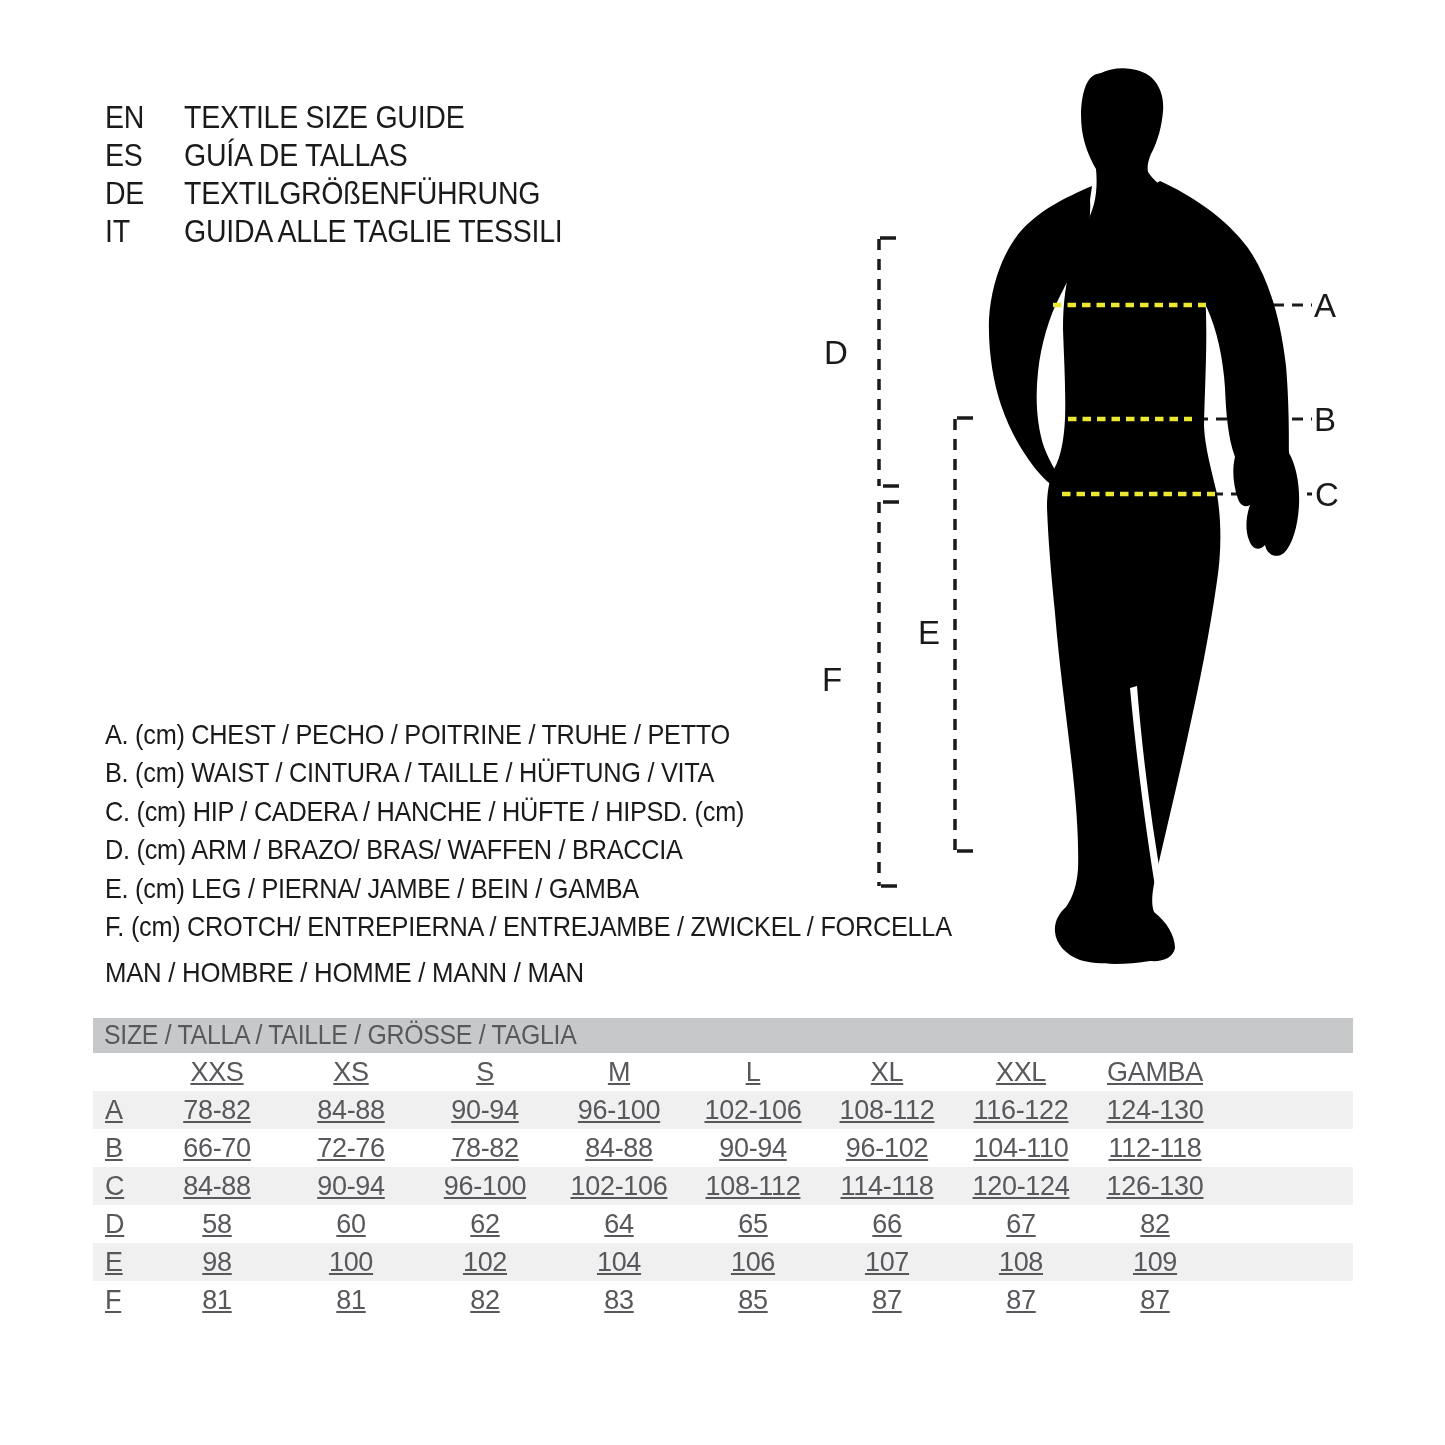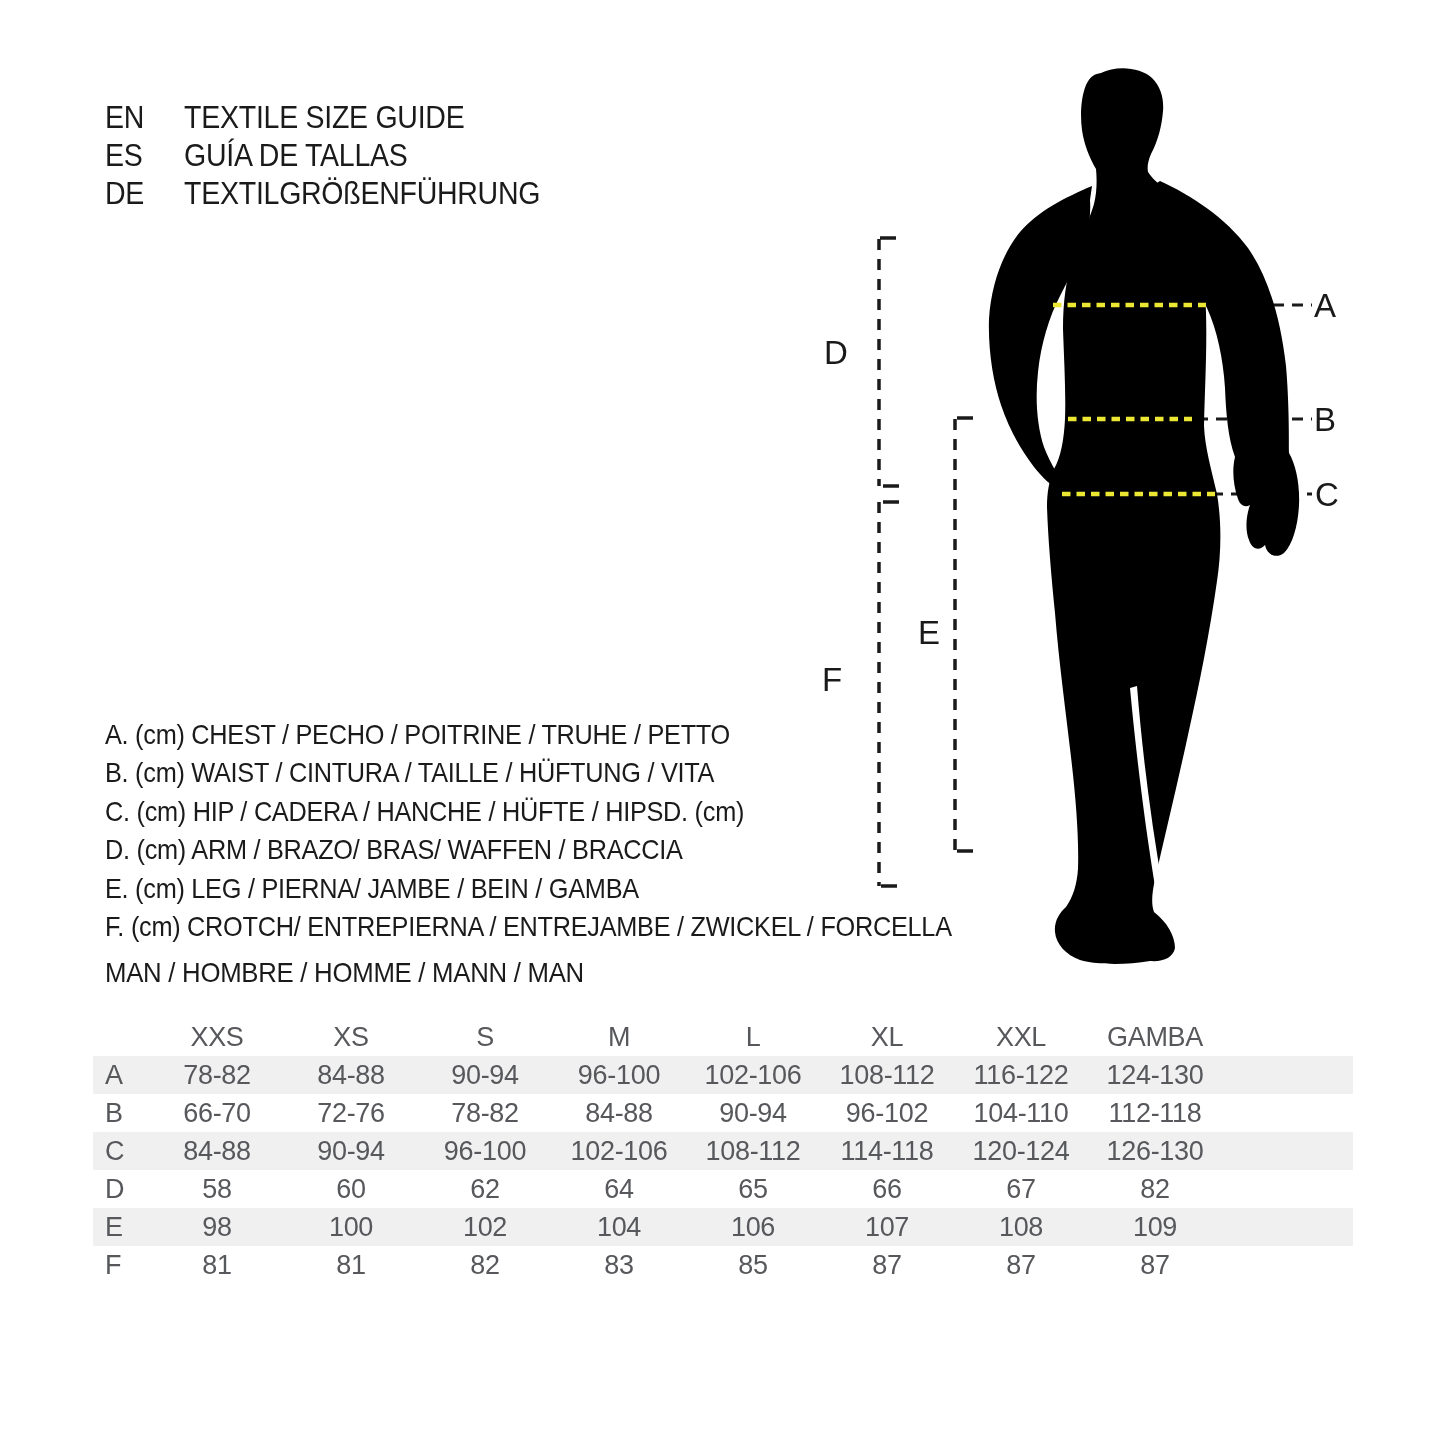"IT GUIDA ALLE TAGLIE TESSILI" div.lang-row { html: none -> <div> <span><span>IT</span><span>GUIDA ALLE TAGLIE TESSILI</span></span> </div> }
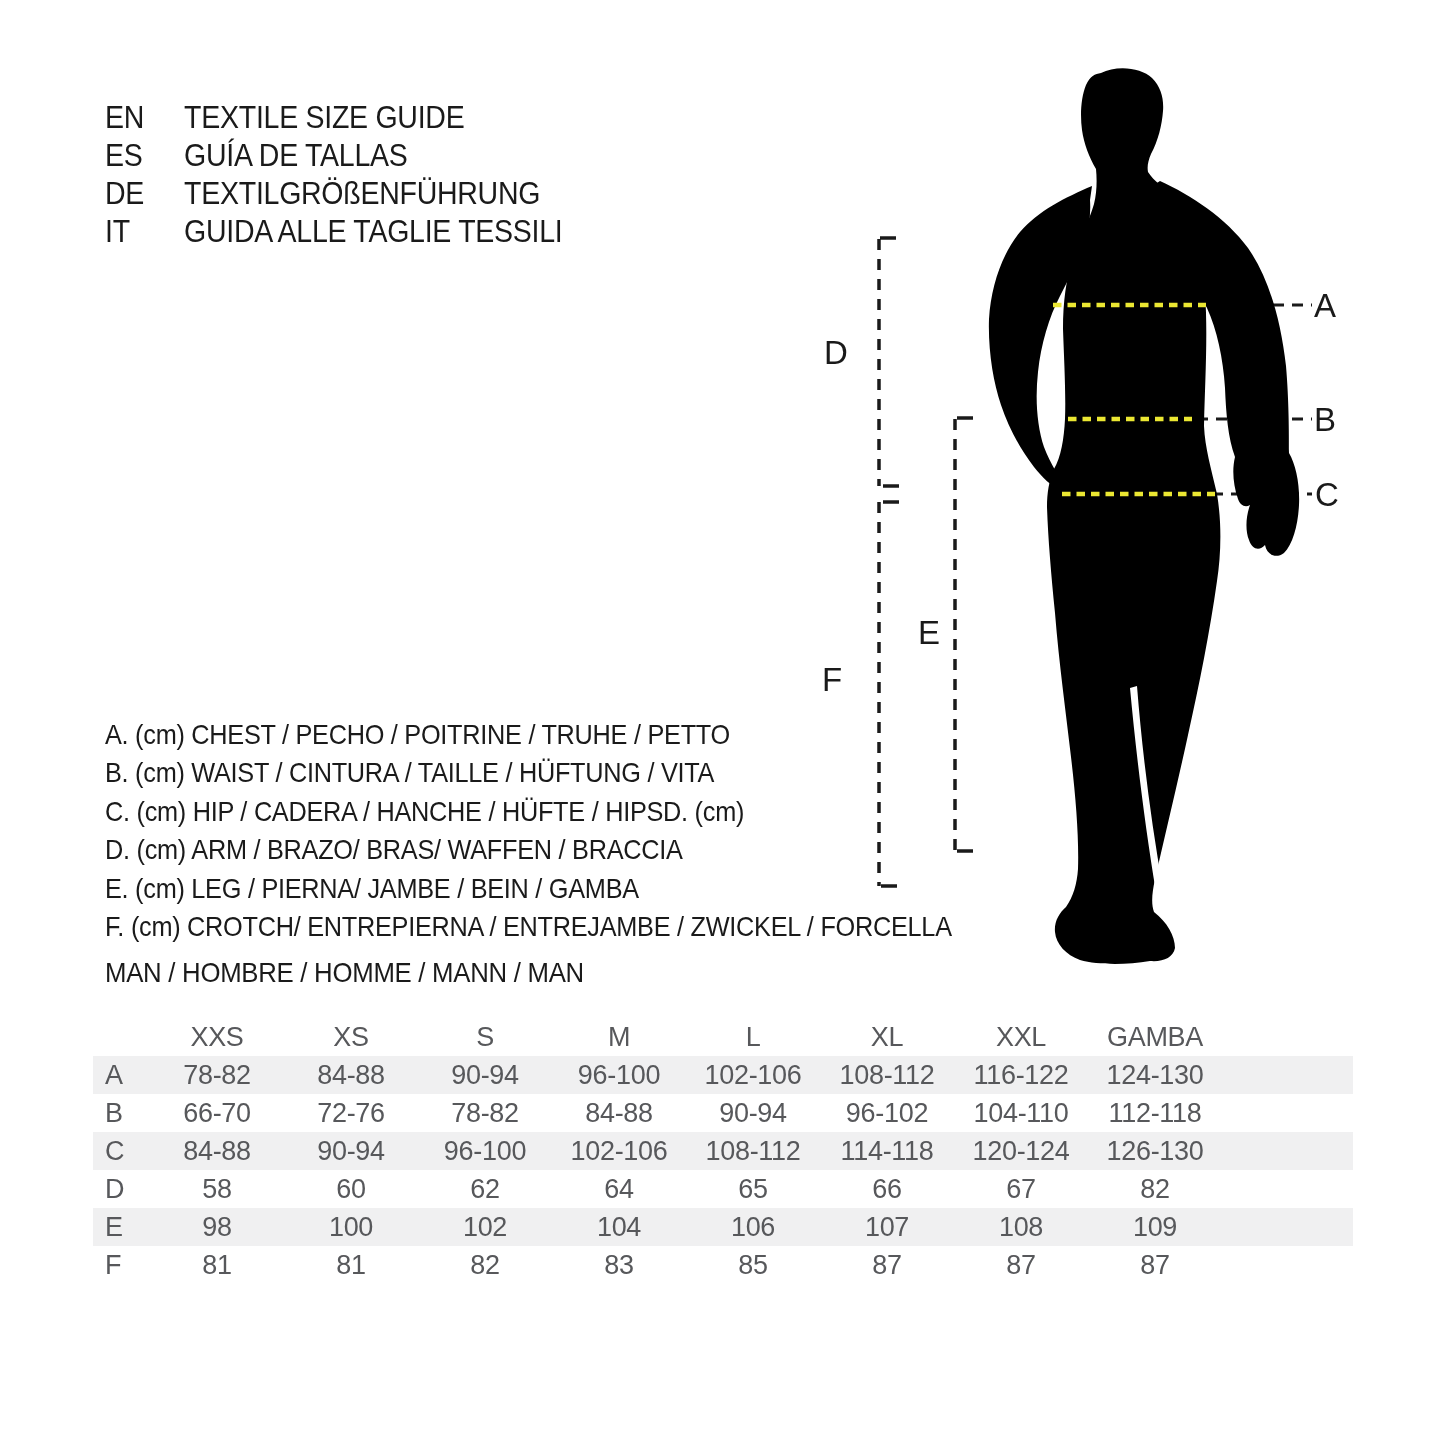"SIZE / TALLA / TAILLE" div.table-title-bar { html: none -> <div> <span><span>SIZE / TALLA / TAILLE / GRÖSSE / TAGLIA</span></span> </div> }
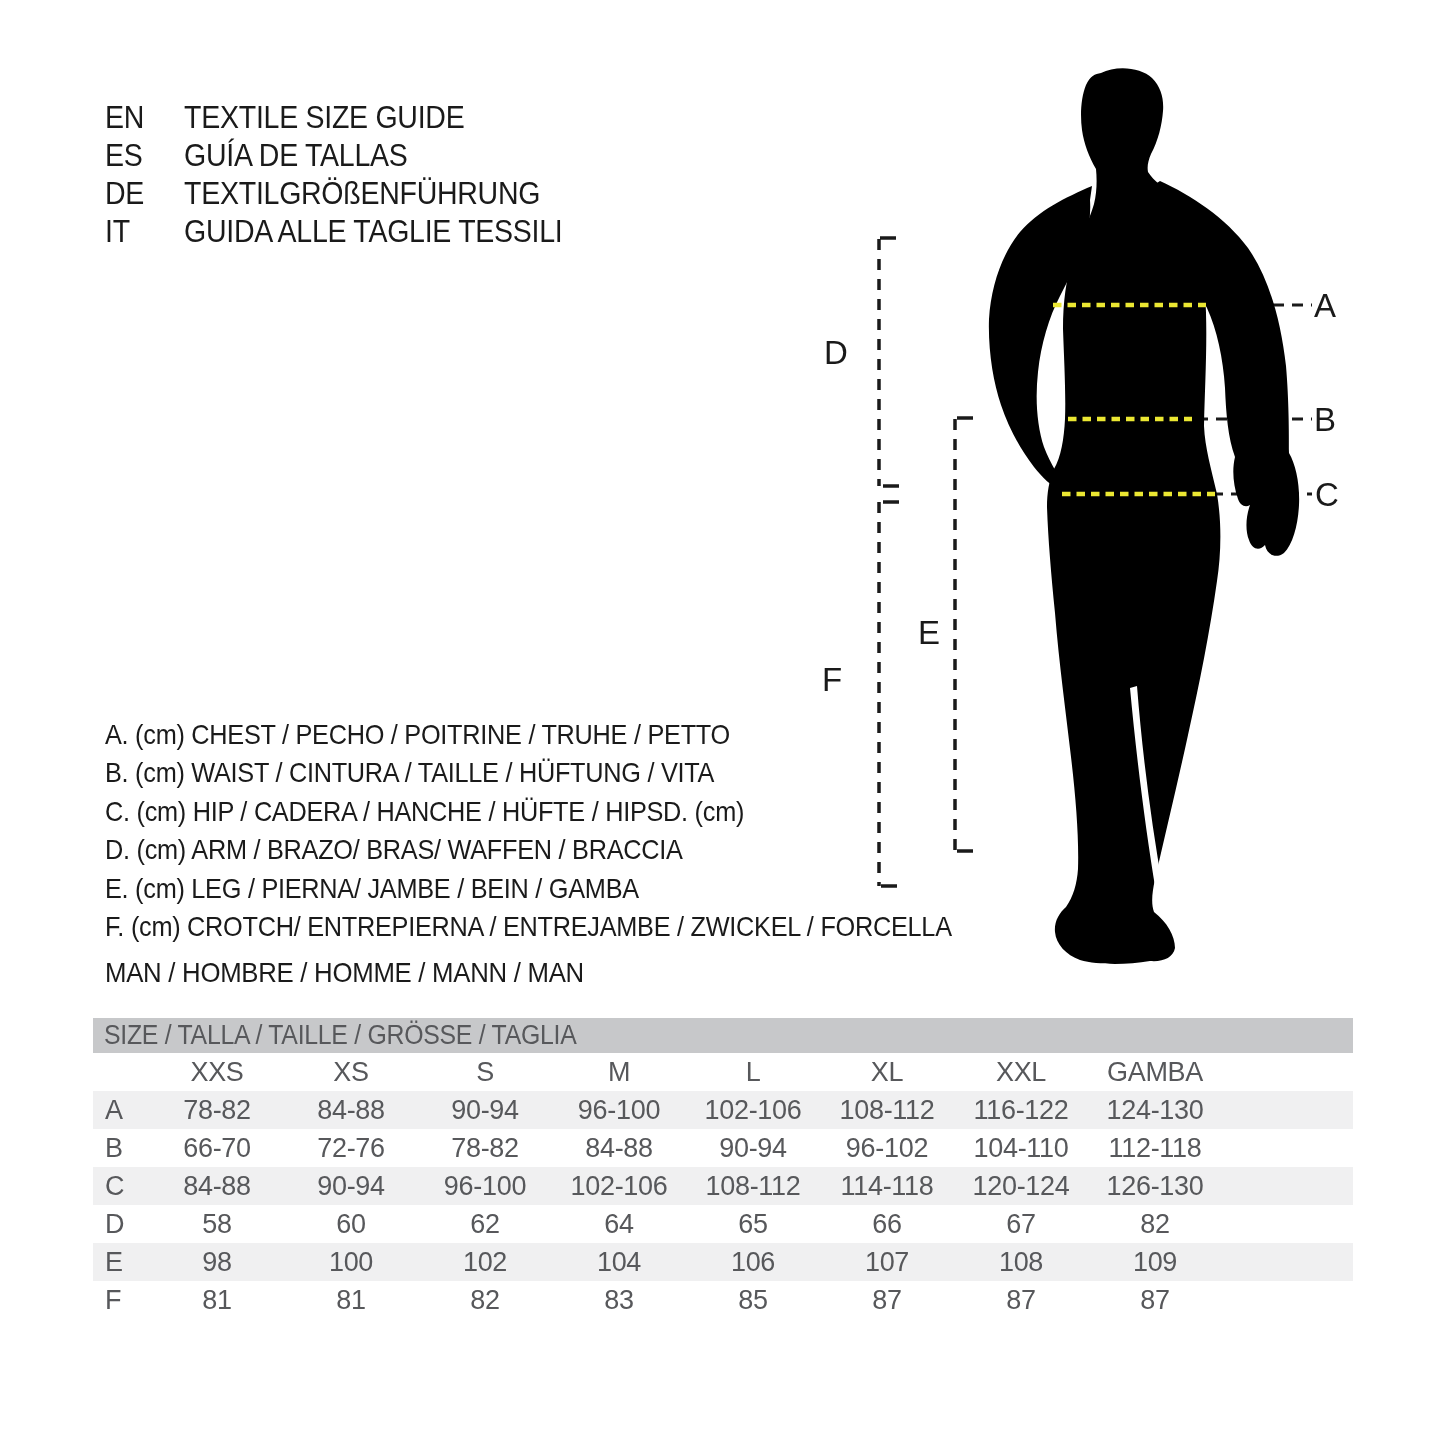"XXS" .trow { text-decoration: none -> underline }
